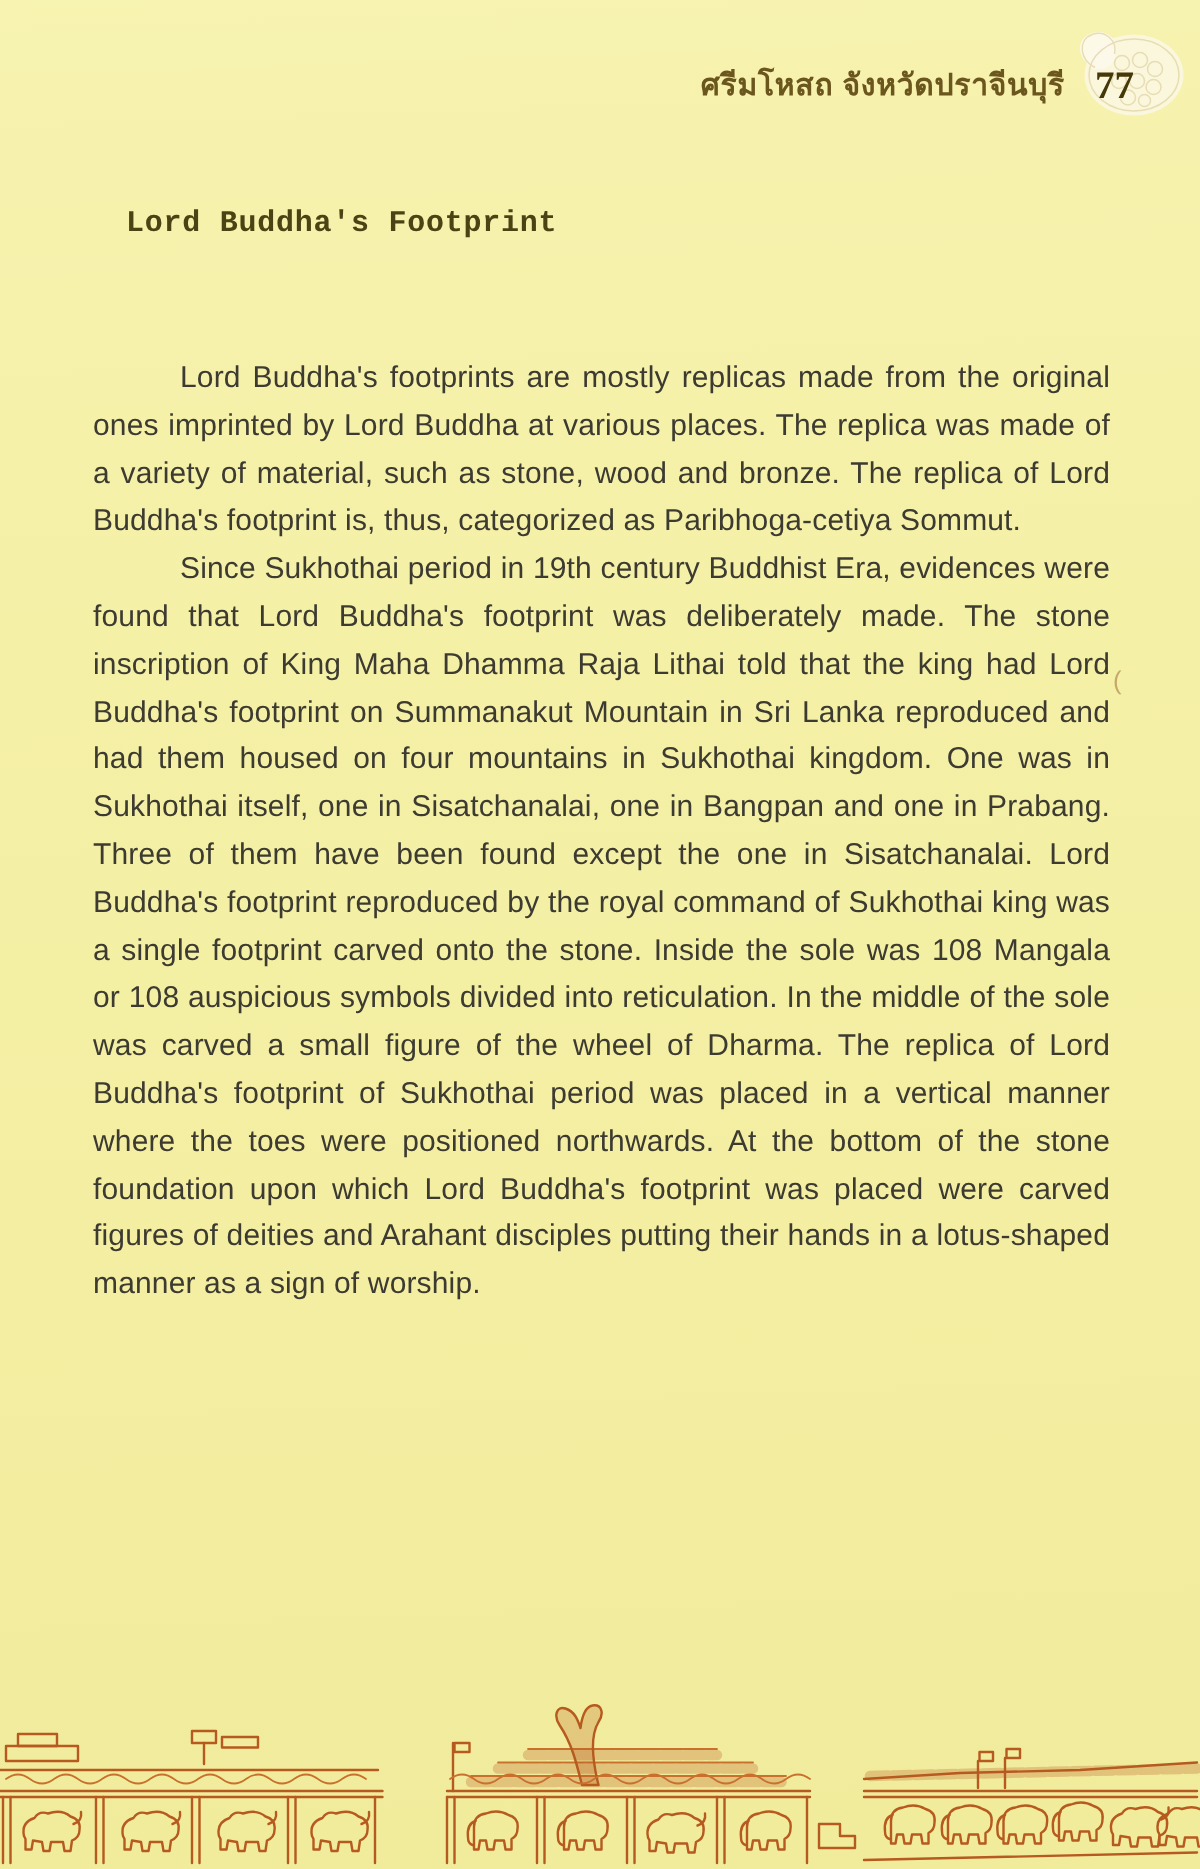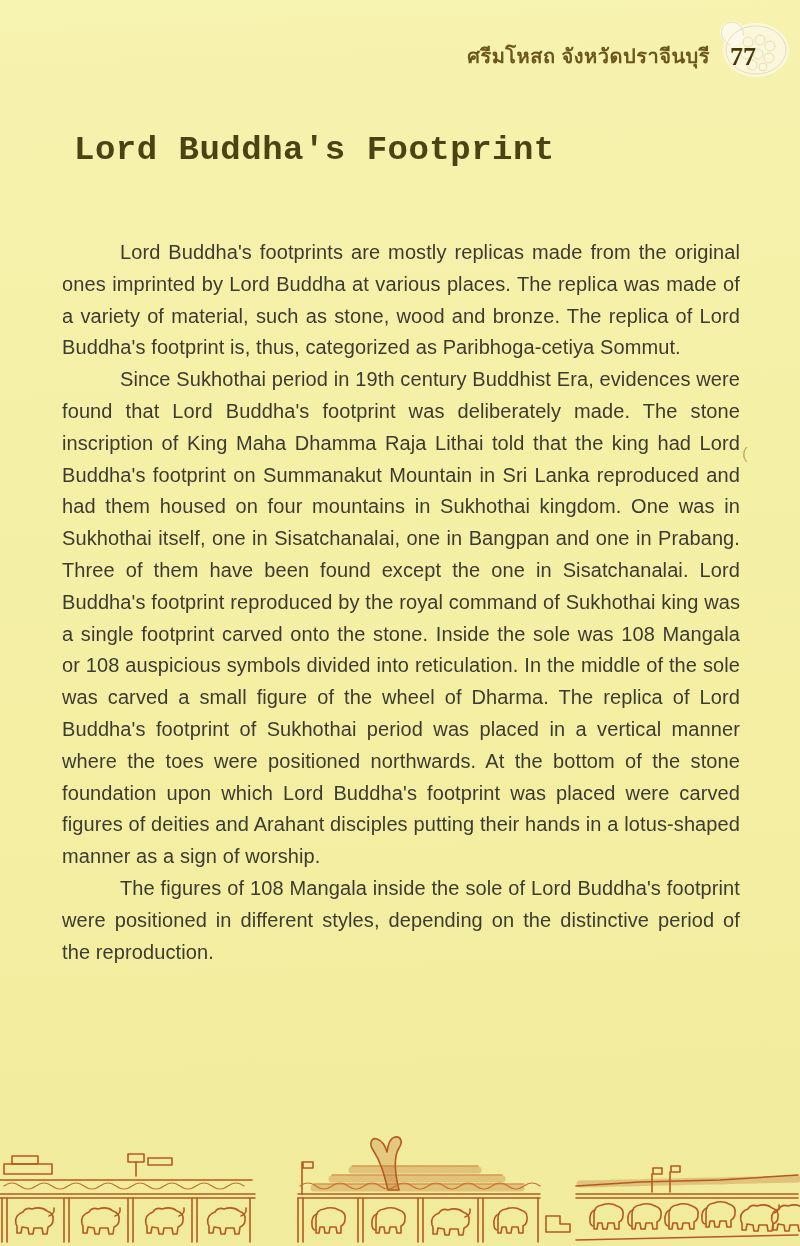"Lord Buddha's Footprint" .doc-title { font-size: 34px -> 20px; left: 74px -> 84px }
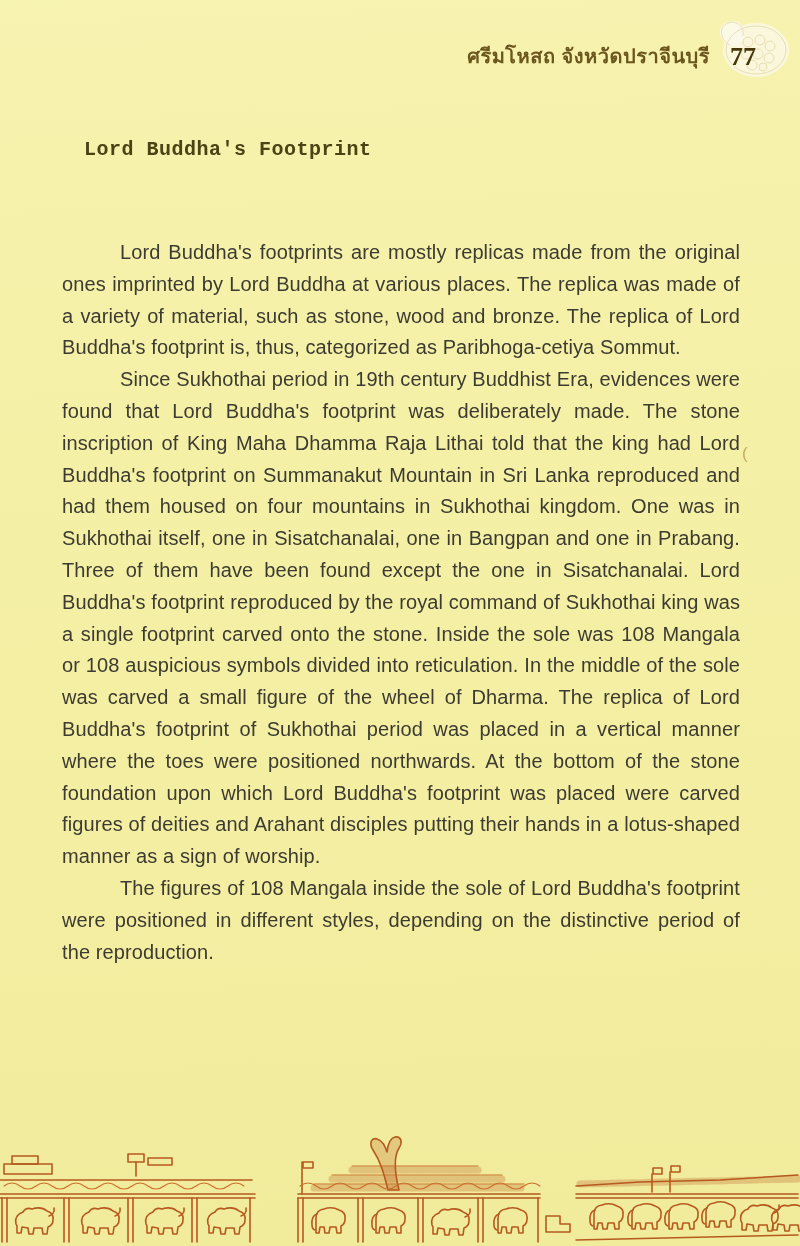"The figures of 108 Mangala" p { html: <p>The figures of 108 Mangala inside the sole of Lord Buddha's footprint were positioned in different styles, depending on the distinctive period of the reproduction.</p> -> none }
